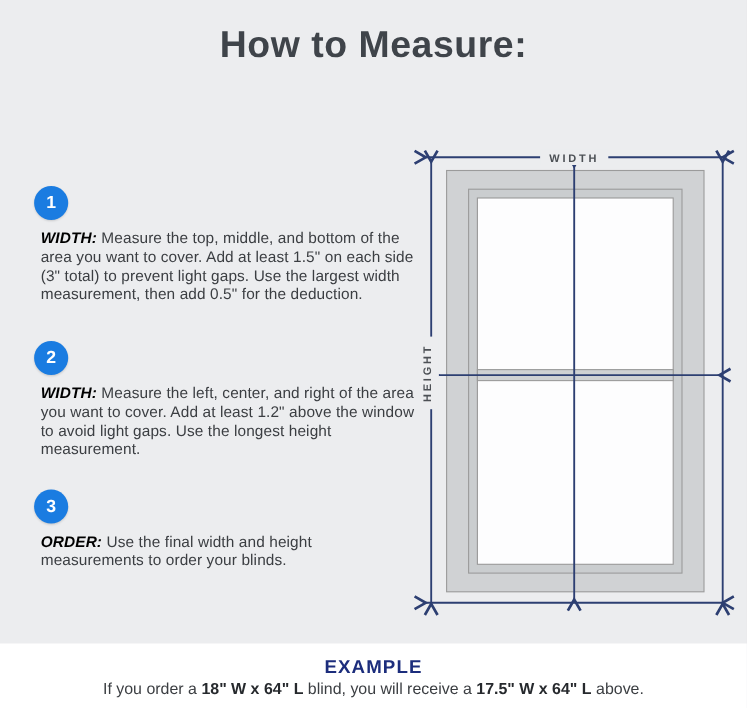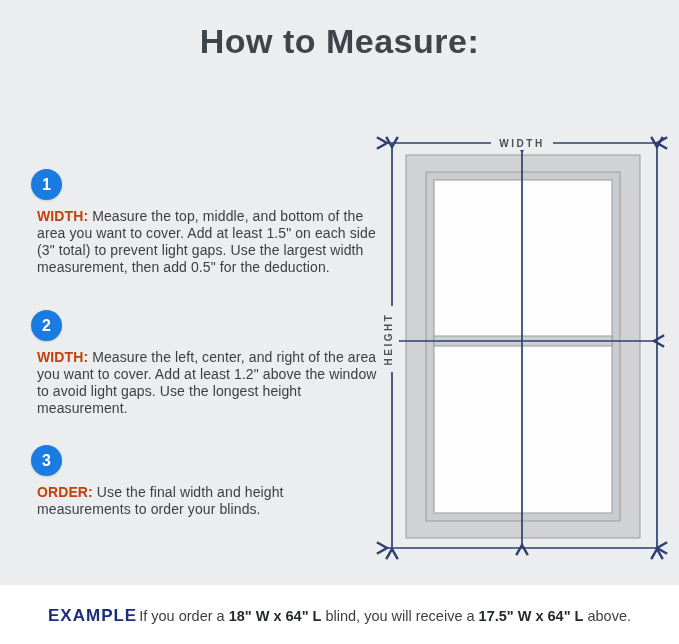"WIDTH:" .step-label { color: #c2410c -> #000000; font-style: none -> italic }
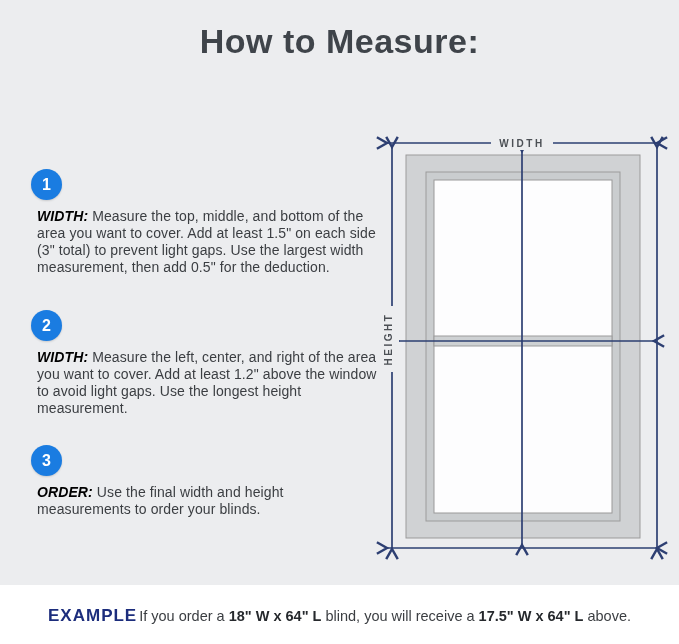"EXAMPLE" .example { flex-direction: row -> column }
